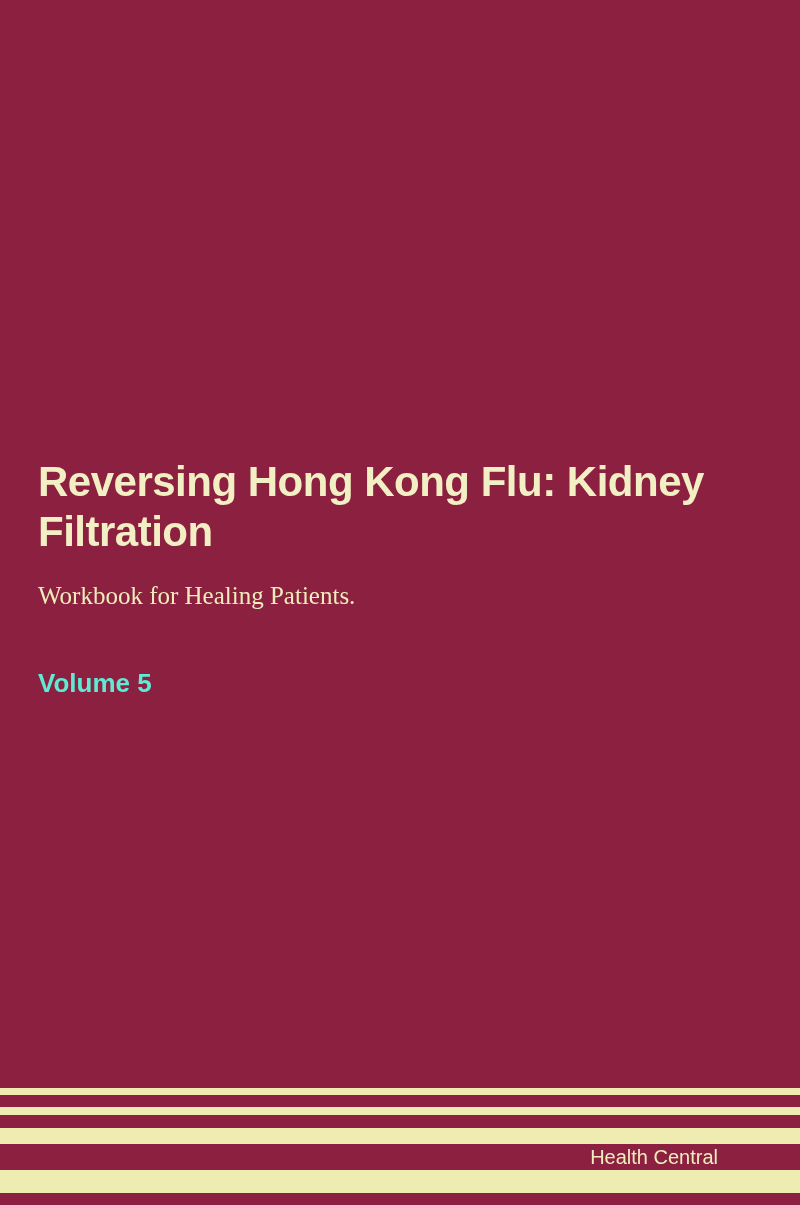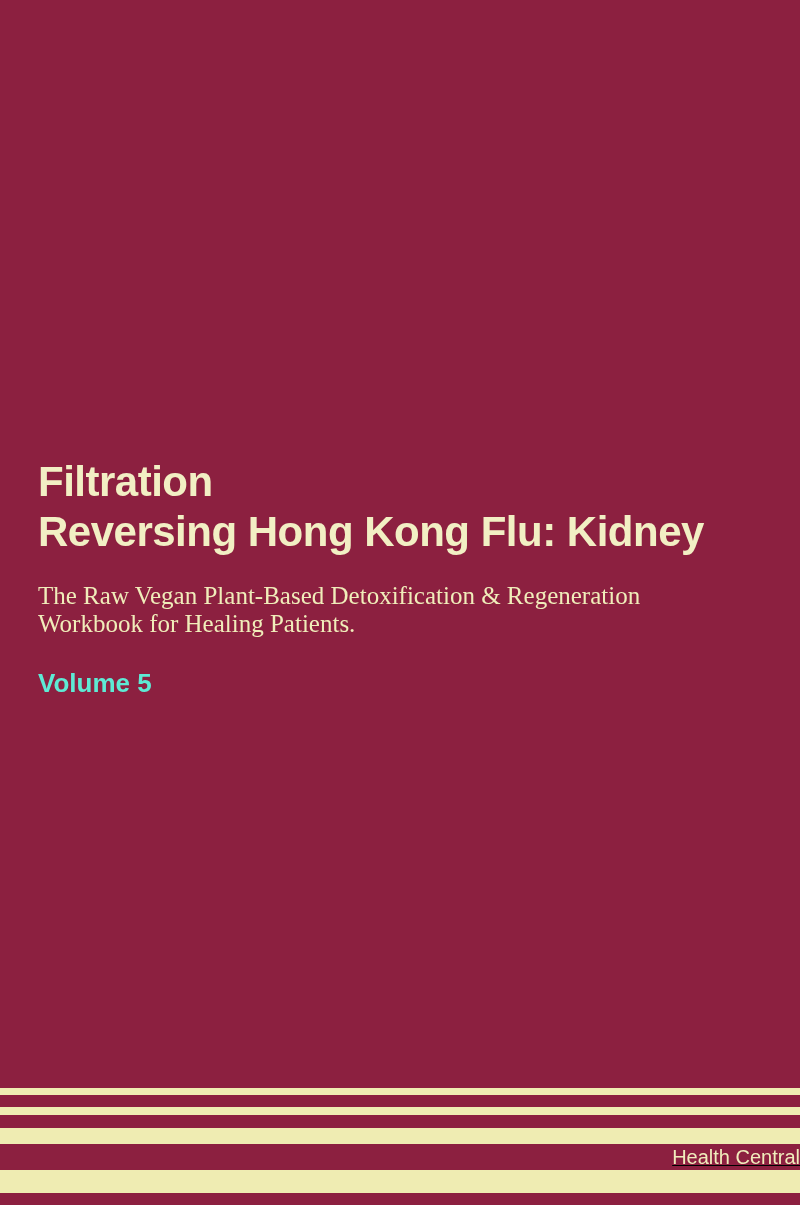"Filtration" div.line { order: before "Reversing Hong Kong Flu: Kidney" -> after "Reversing Hong Kong Flu: Kidney" }
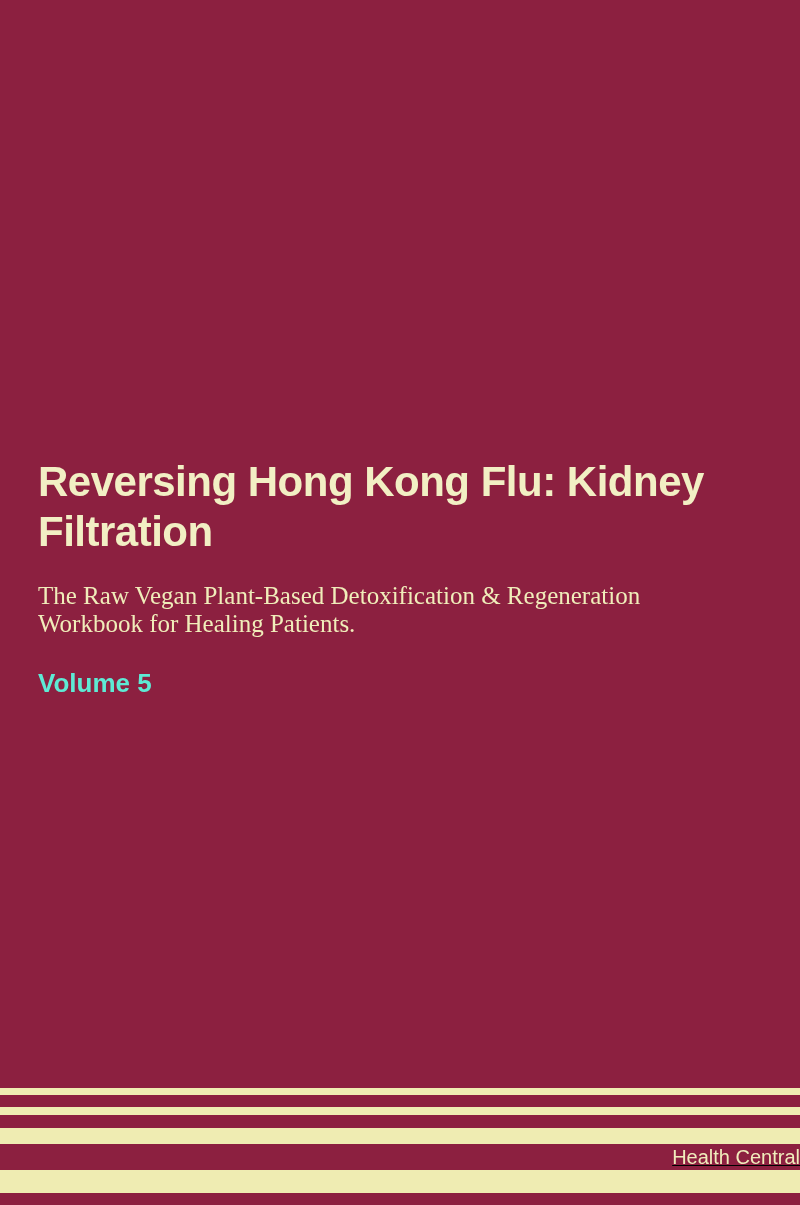"The Raw Vegan Plant-Based Detoxification" span.line { html: <span>The Raw Vegan Plant-Based Detoxification &amp; Regeneration</span> -> none }
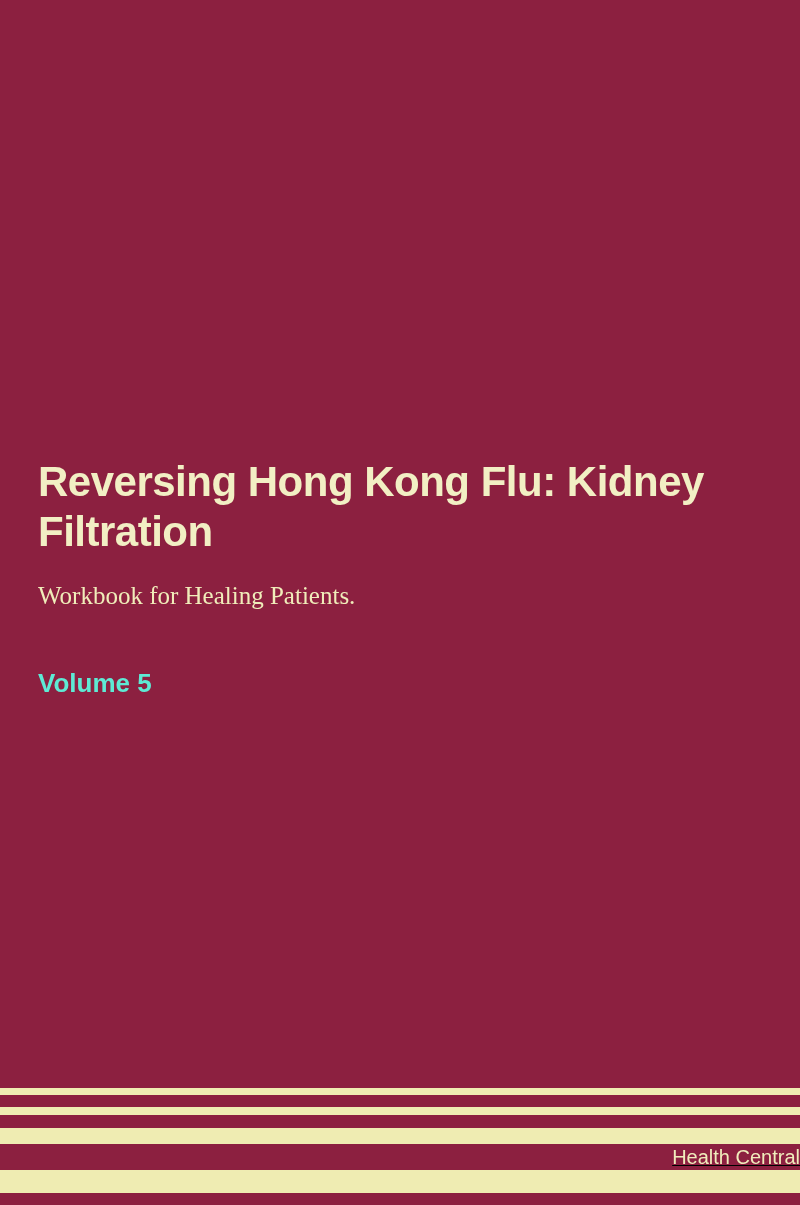"Health Central" .publisher-band { padding-right: none -> 82px; text-decoration: underline -> none }
